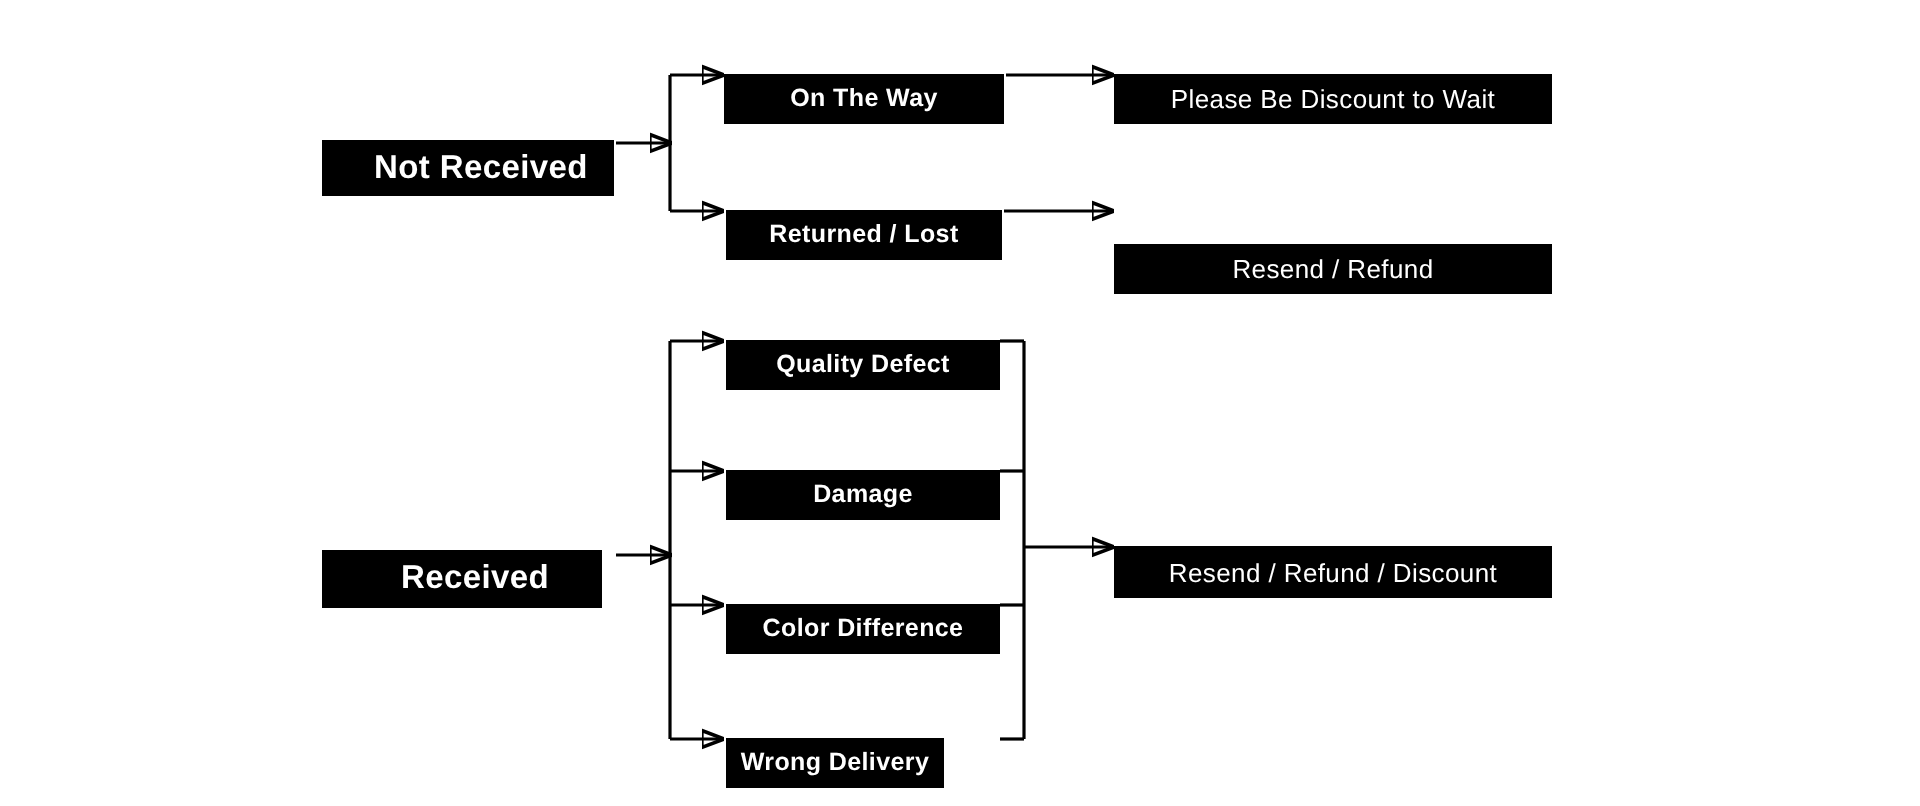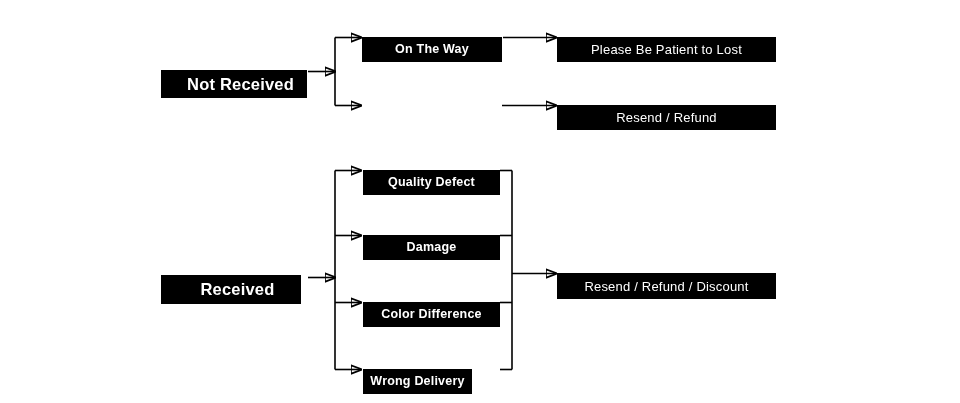"Please Be Patient to Lost" div.node { text: Patient to Lost -> Discount to Wait }
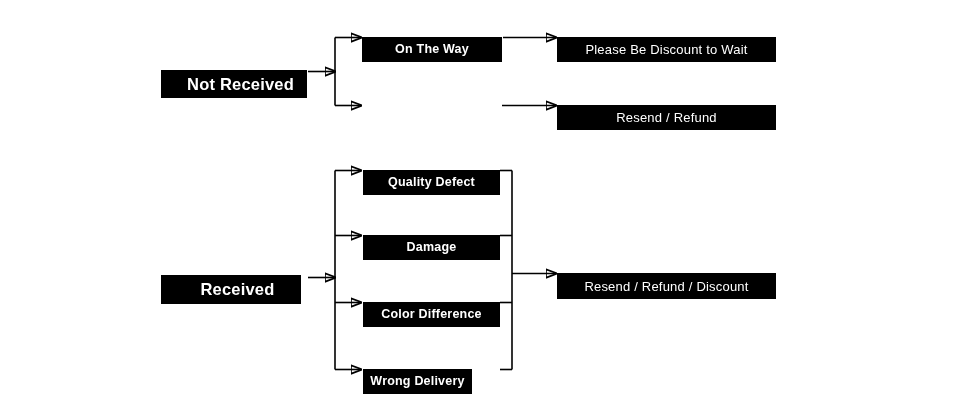"Returned / Lost" div.node { html: none -> <div>Returned / Lost</div> }
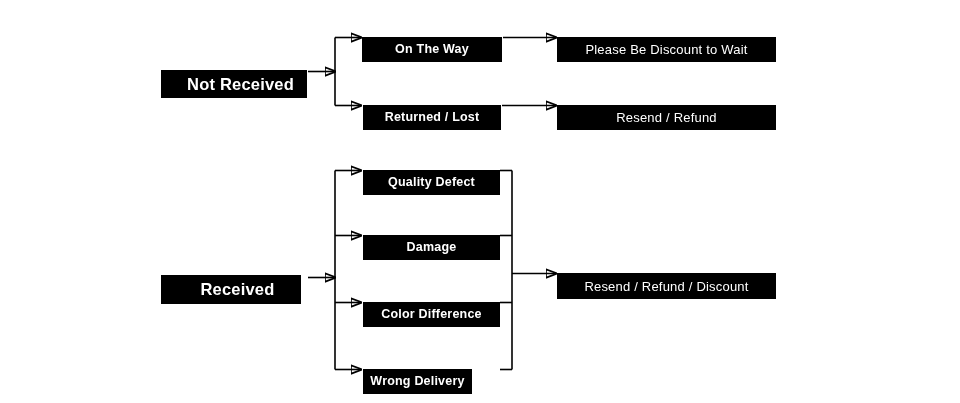"Resend / Refund" div.node { top: 93px -> 110px }
